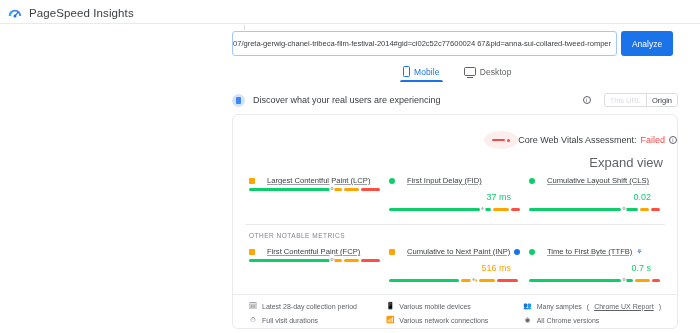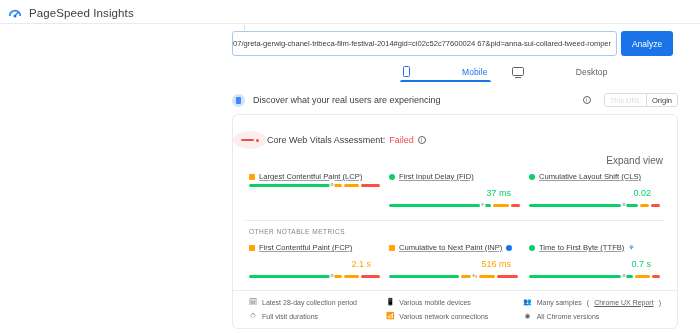"Mobile" .tab .tab-label { margin-left: 48px -> none }
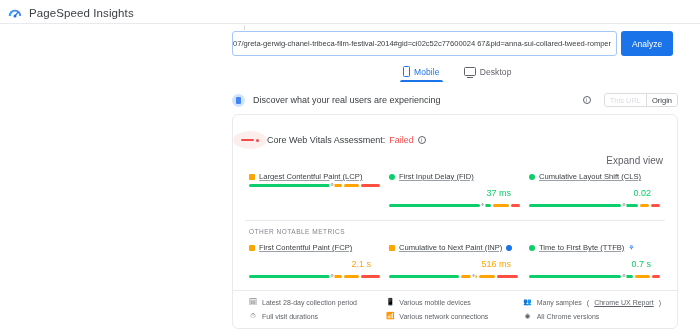"Core Web Vitals Assessment:" .cwv-header { justify-content: flex-start -> flex-end }
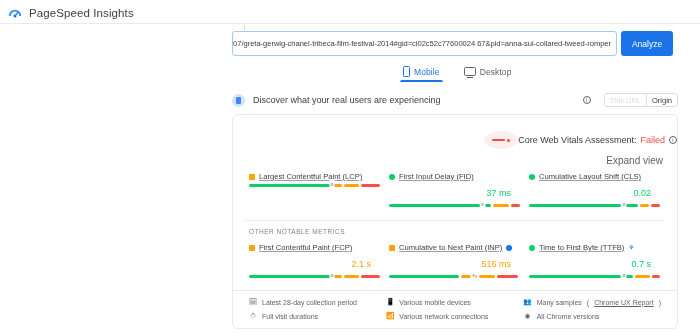"Expand view" .expand-link { font-size: 10px -> 13px }
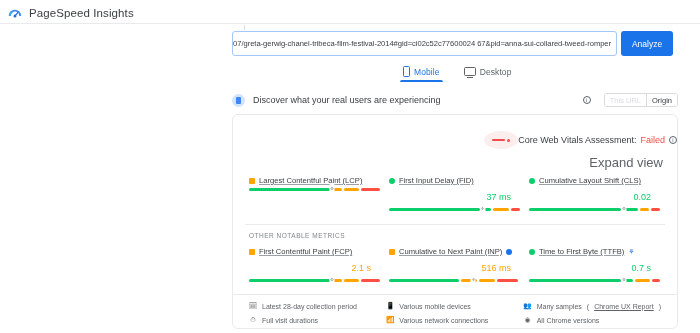"Largest Contentful Paint (LCP)" .metric-name { margin-left: none -> 8px }
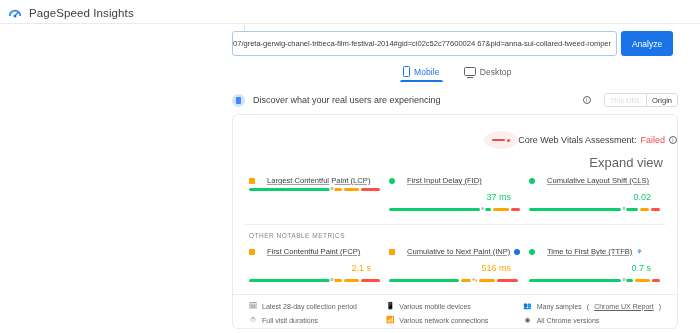"2.1 s" div.metric-value { html: <div>2.1 s</div> -> none }
